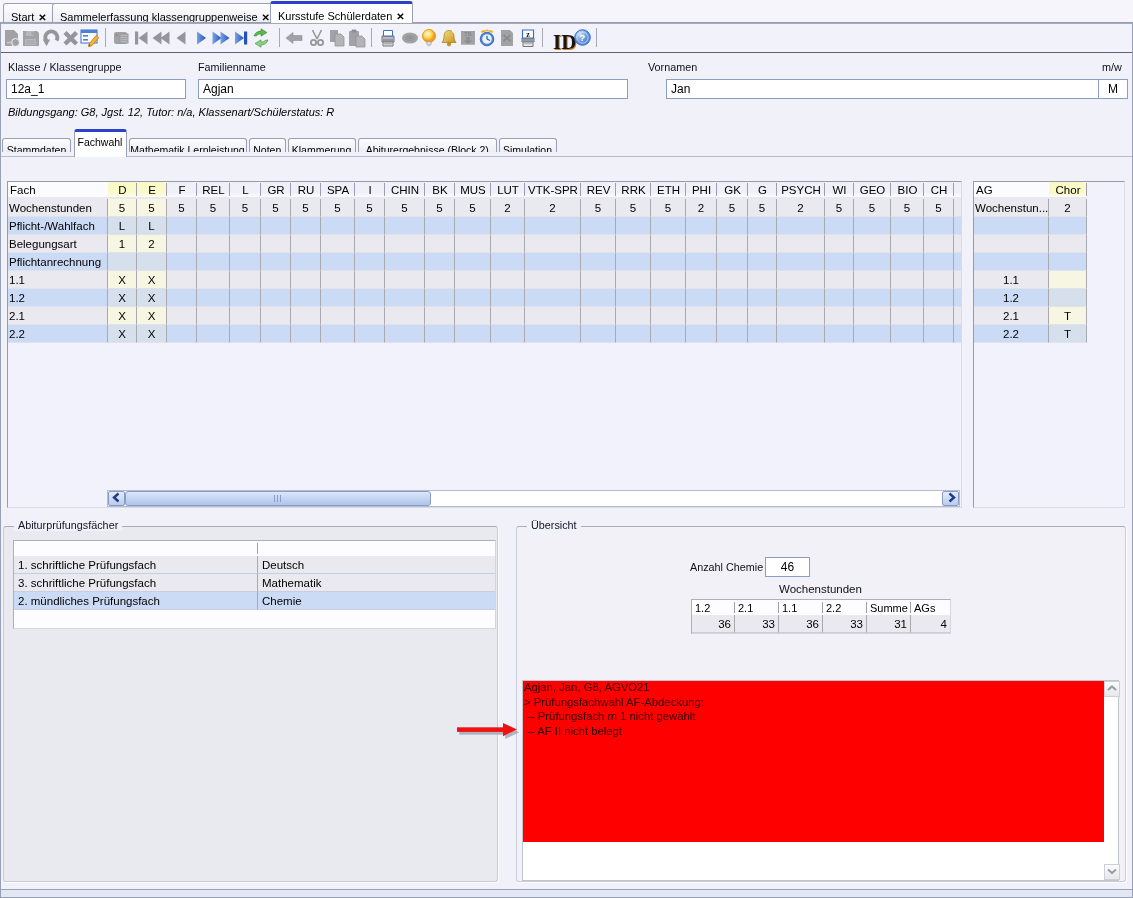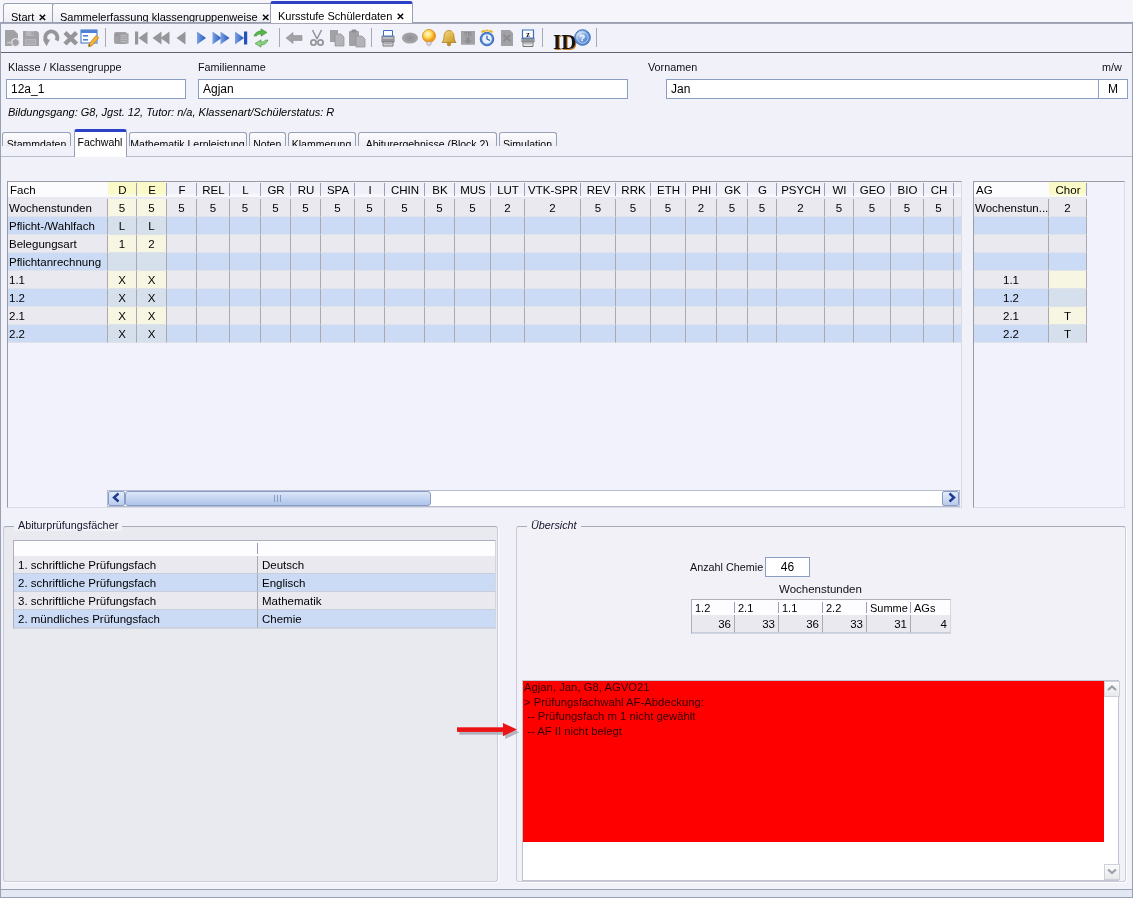"Stammdaten" .stab { top: 3px -> 9px }
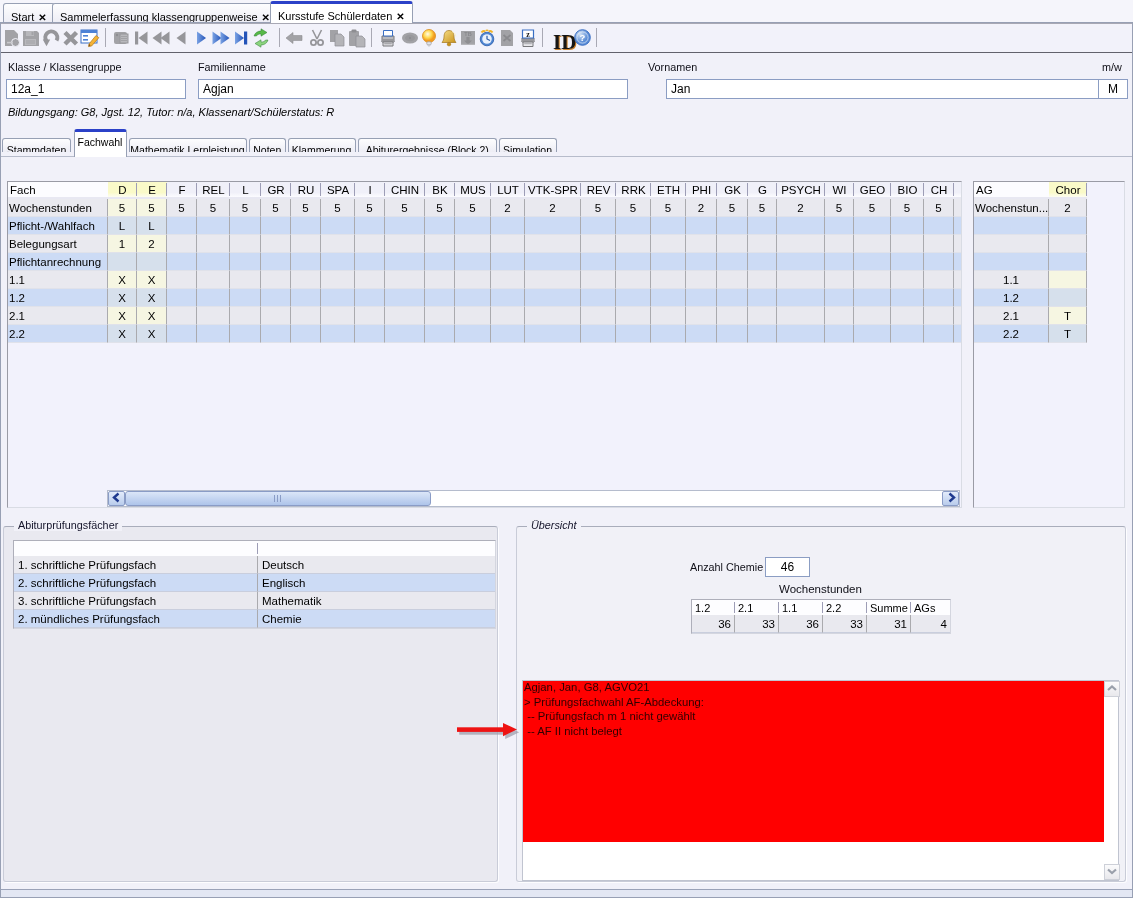"Übersicht" div.gtitle { font-style: italic -> none }
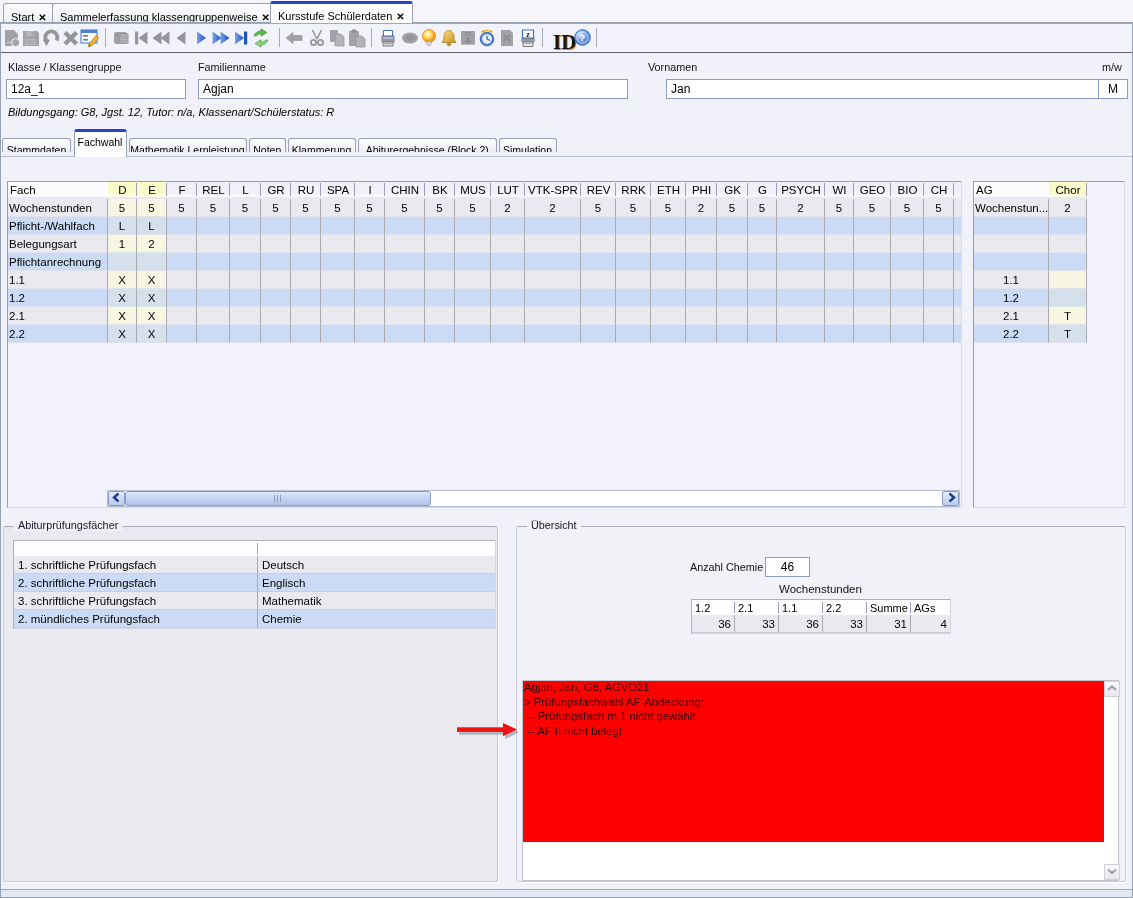"2. schriftliche Prüfungsfach" tr.b { html: <tr> <td>2. schriftliche Prüfungsfach</td> <td>Englisch</td> </tr> -> none }
